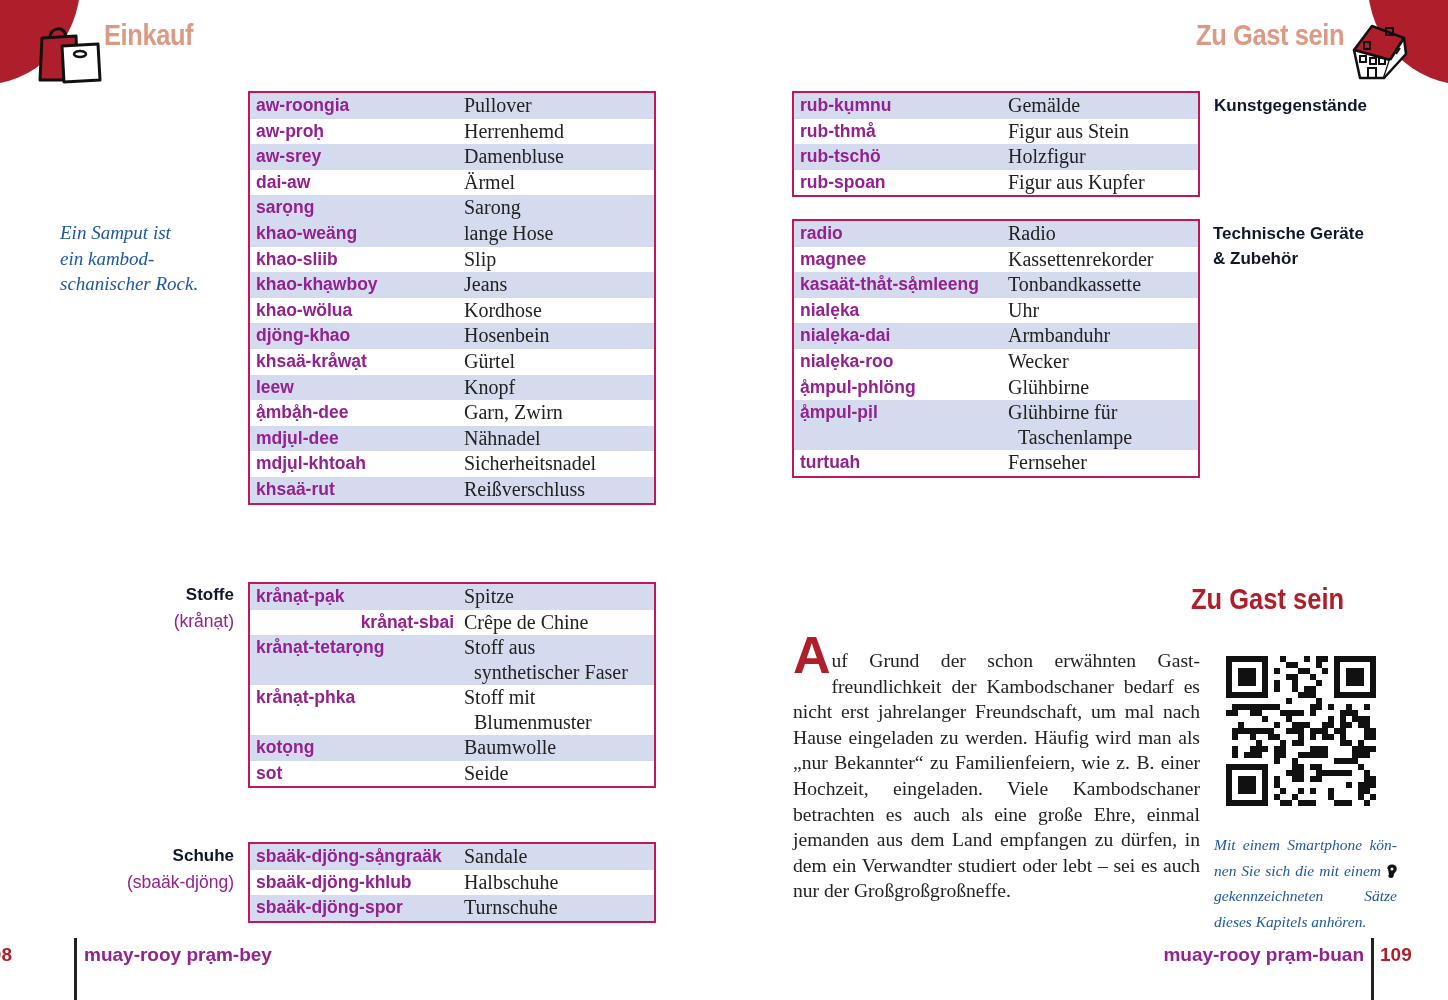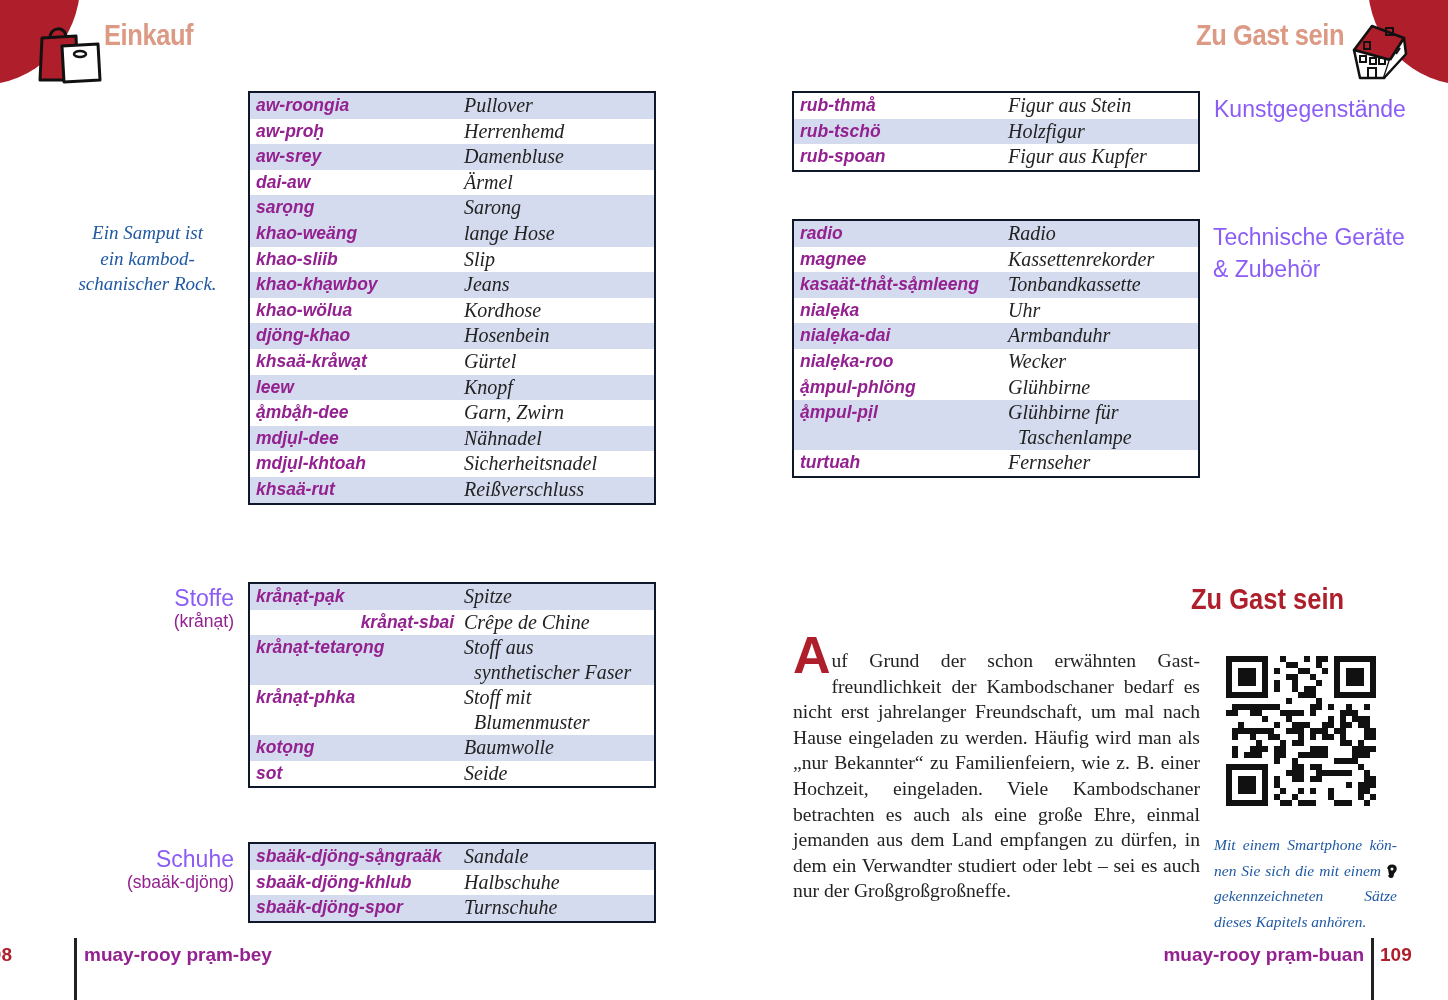"aw-roongia" table.vocab { border: 2px solid #0f172a -> 2px solid #be185d; font-style: italic -> none }
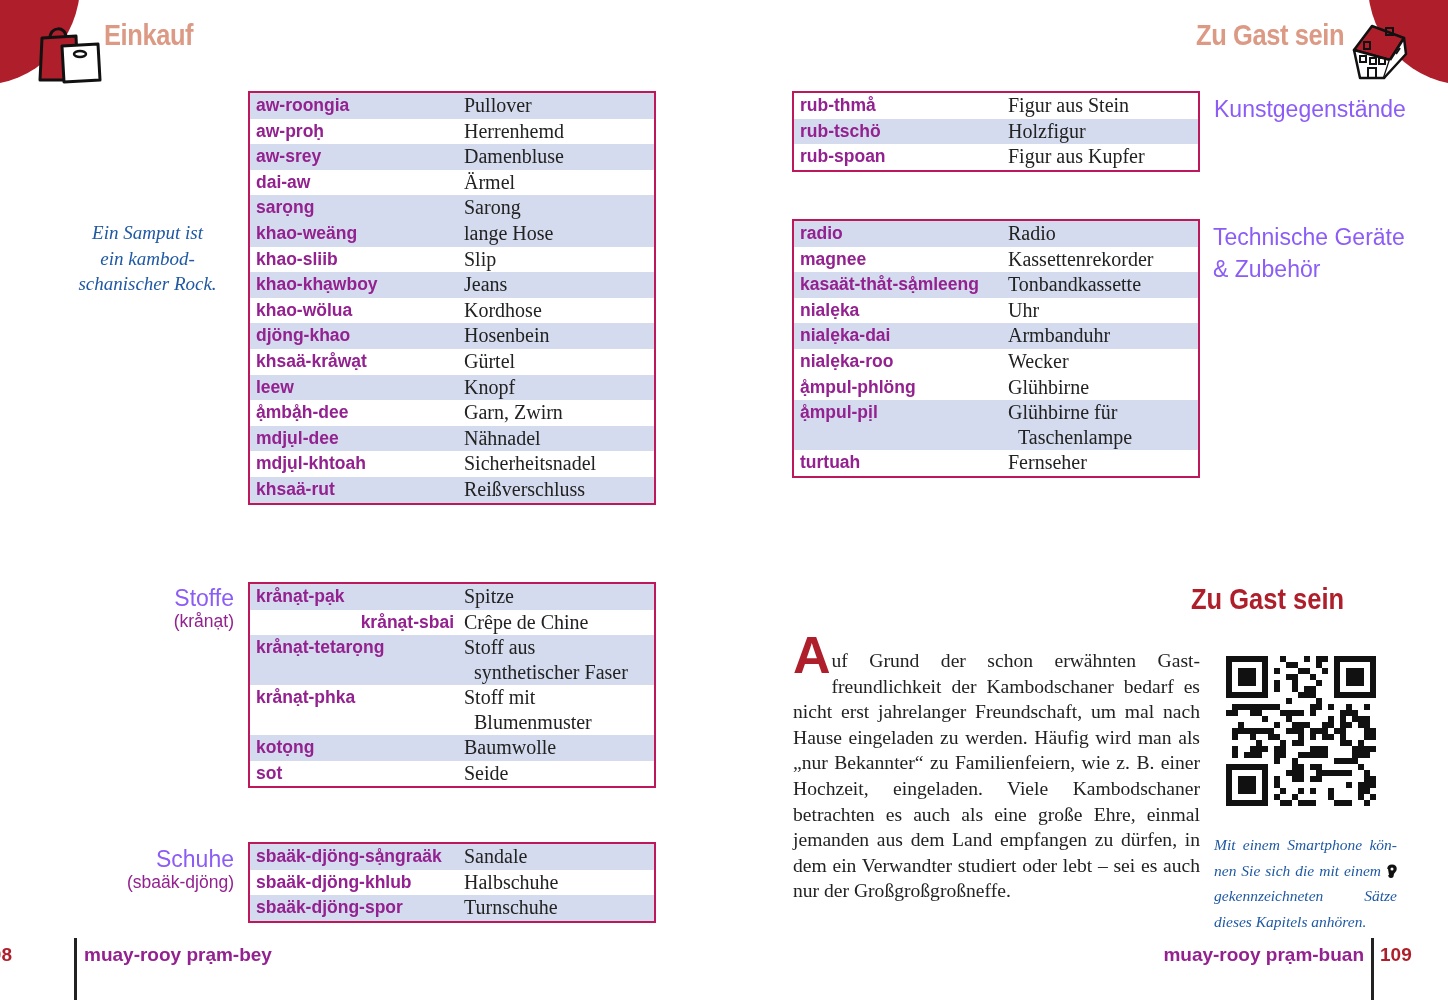"rub-kụmnu" tr.shade { html: none -> <tr> <td>rub-kụmnu</td> <td><span>Gemälde</span></td> </tr> }
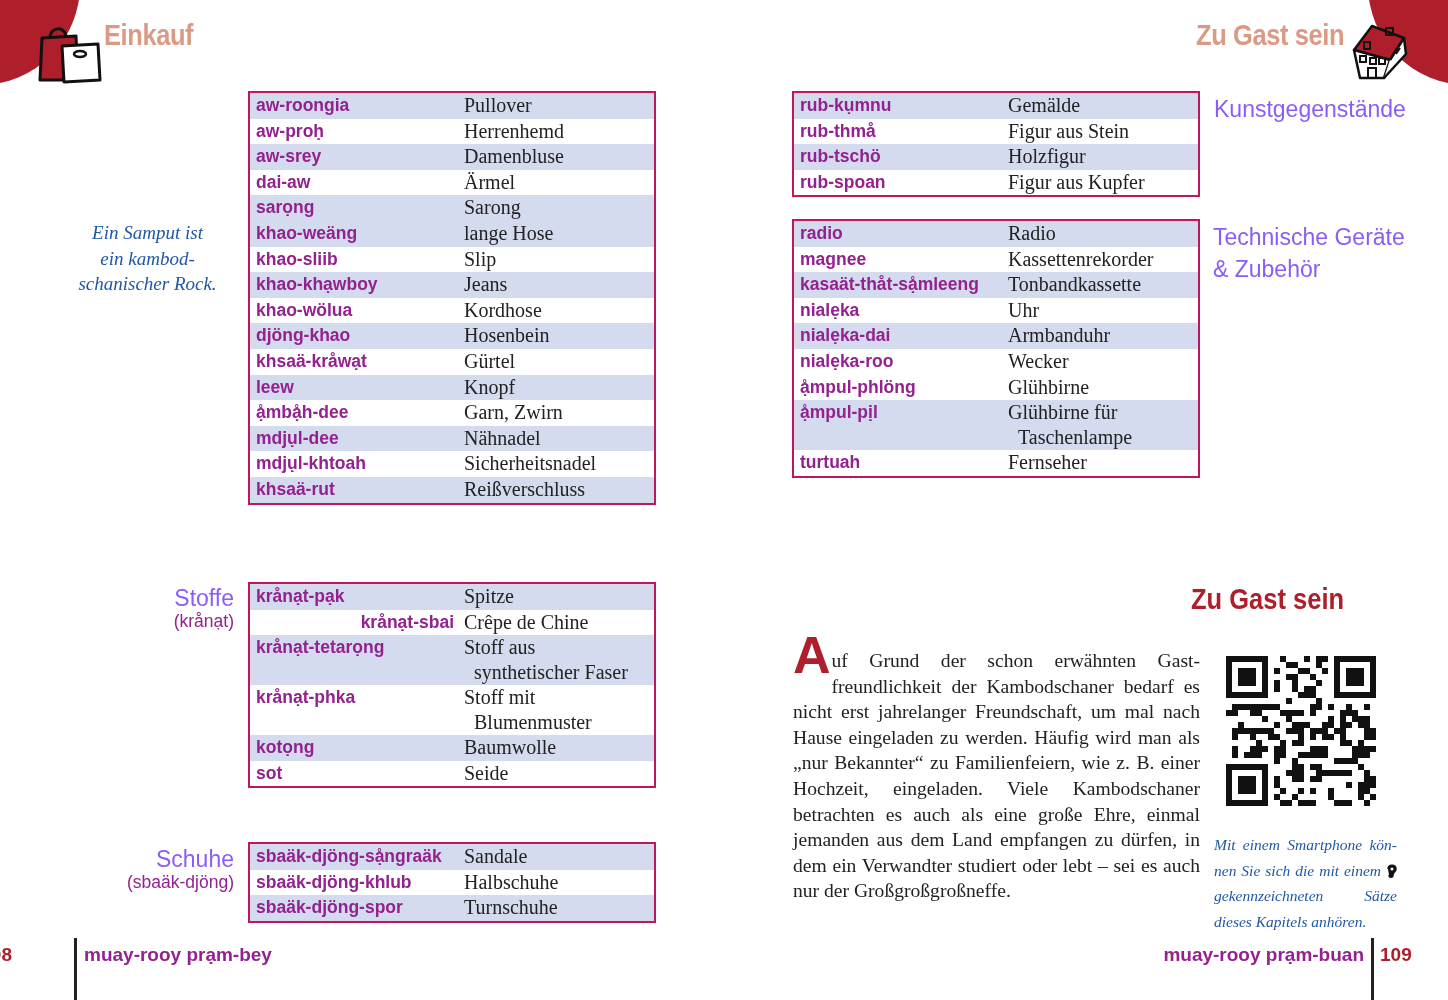"Kunstgegenstände" .cat-title { color: #8b5cf6 -> #0f172a; font-size: 23px -> 17px; font-weight: normal -> bold }
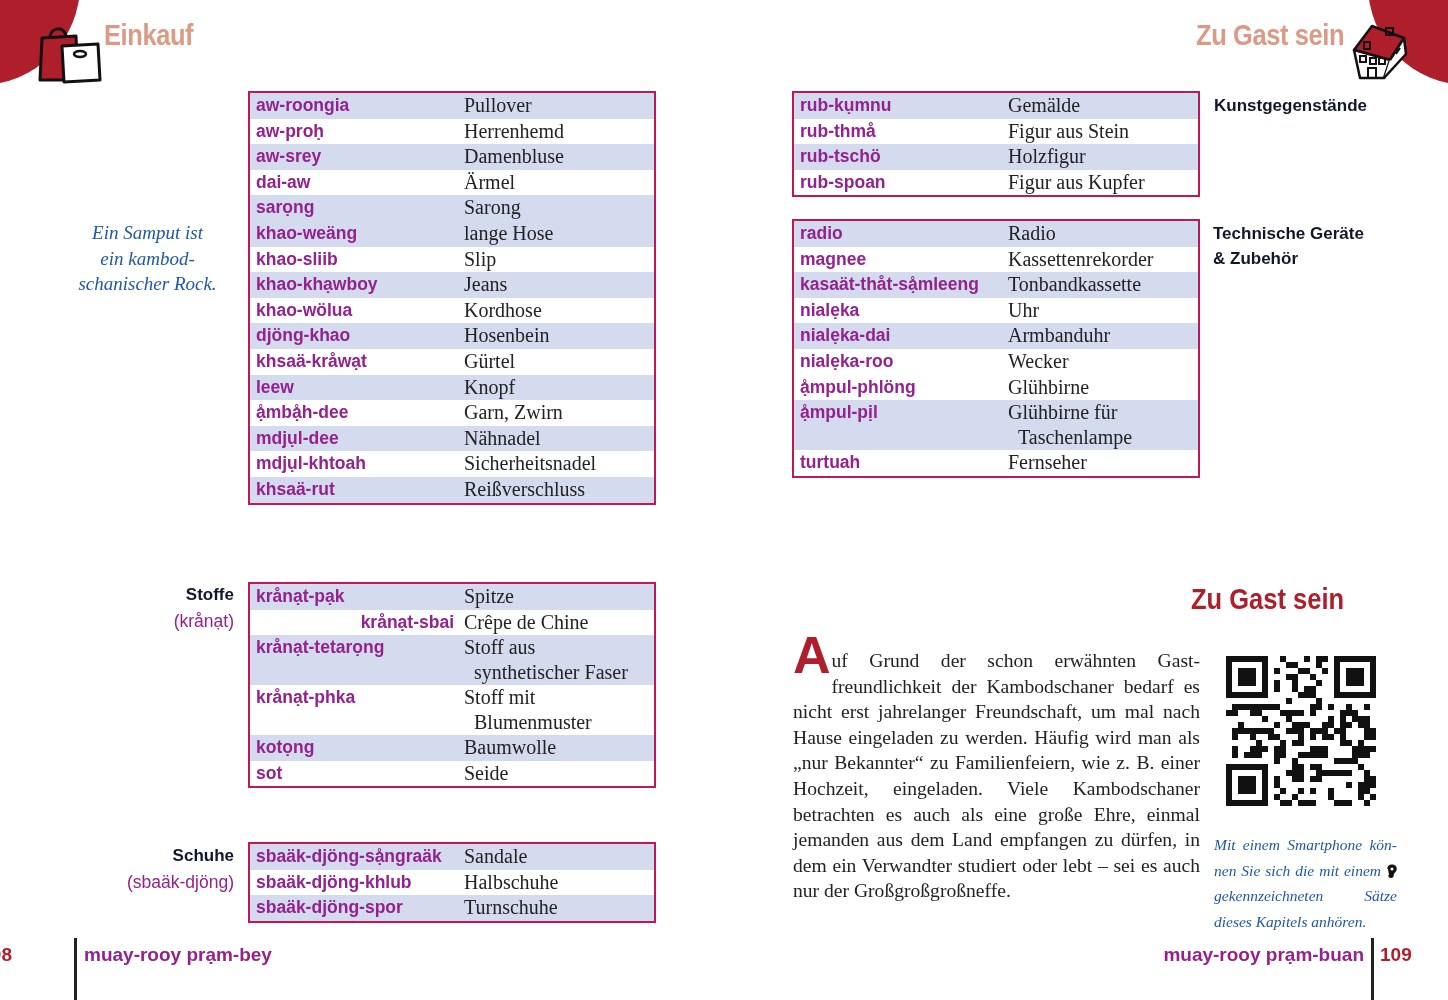"Ein Samput ist" .side-note { text-align: center -> left }
